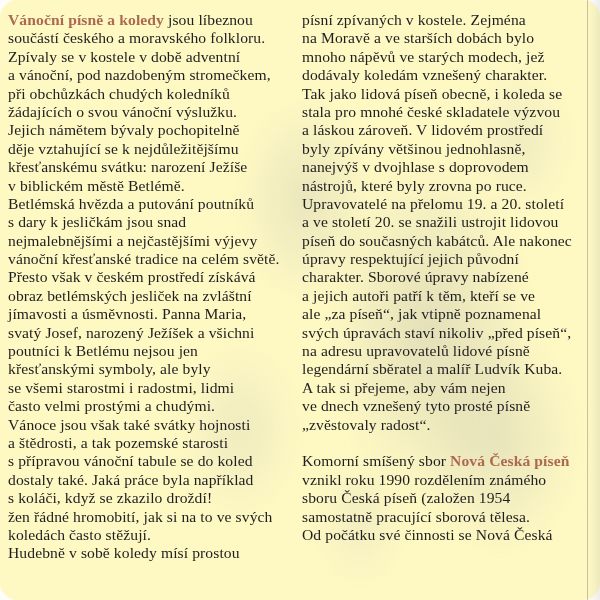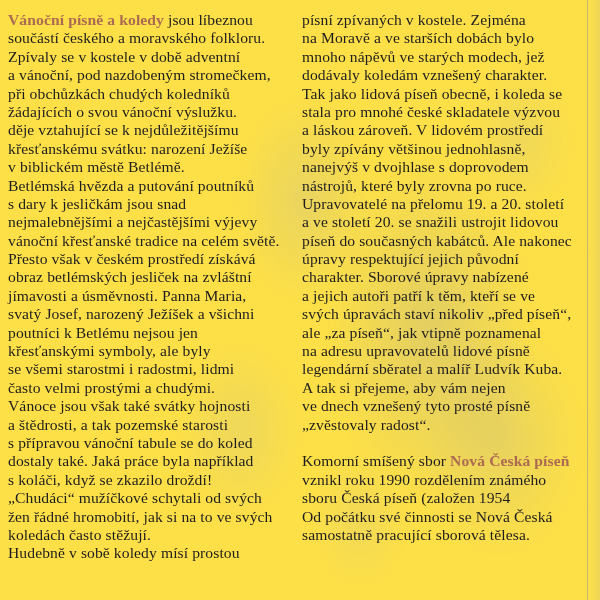"Vánoční písně a koledy jsou" .page { background: #fde047 -> #fef9c3; border-radius: none -> 17px }
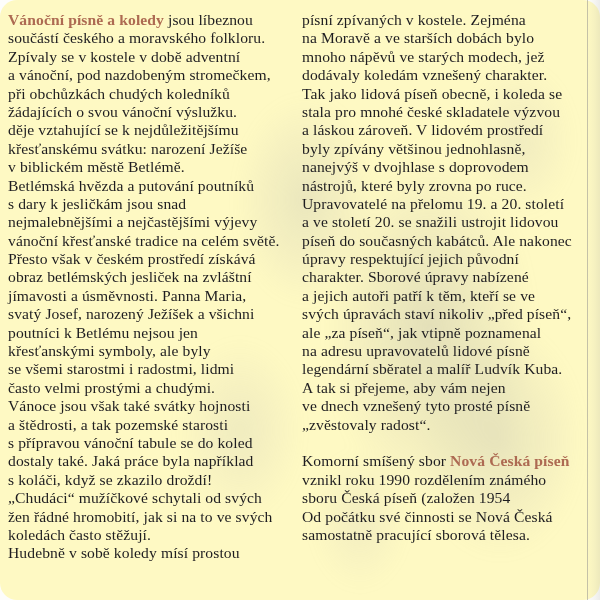"Jejich námětem bývaly pochopitelně" div.line { html: none -> <div>Jejich námětem bývaly pochopitelně</div> }
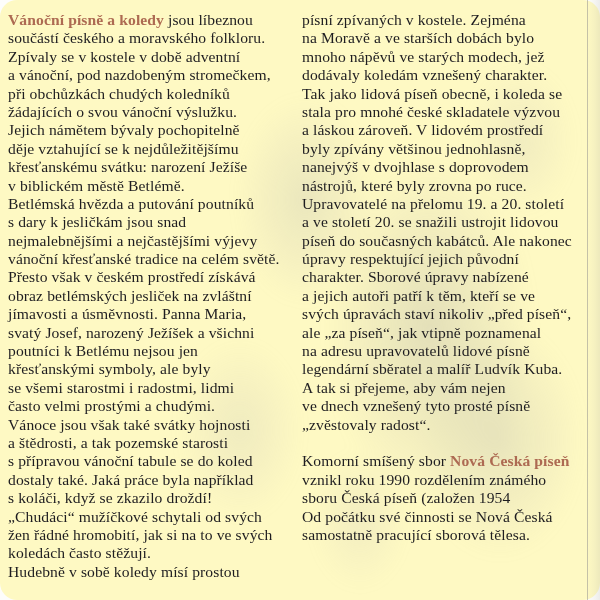"svých úpravách staví nikoliv „před" div.line { order: before "ale „za píseň“, jak vtipně" -> after "ale „za píseň“, jak vtipně" }
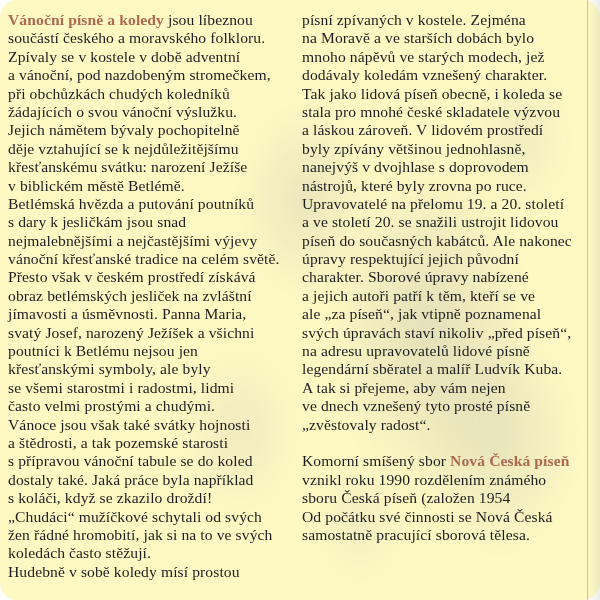"„Chudáci“ mužíčkové schytali od svých" div.line { html: <div>„Chudáci“ mužíčkové schytali od svých</div> -> none }
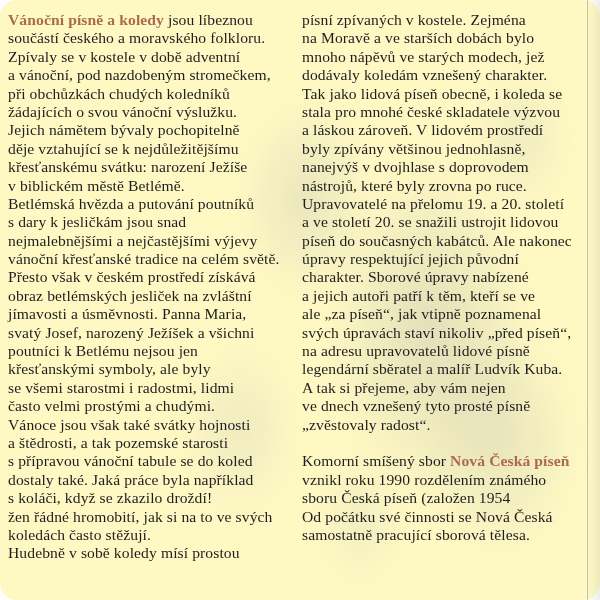"Od počátku své činnosti se" div.line { order: before "samostatně pracující sborová tělesa." -> after "samostatně pracující sborová tělesa." }
